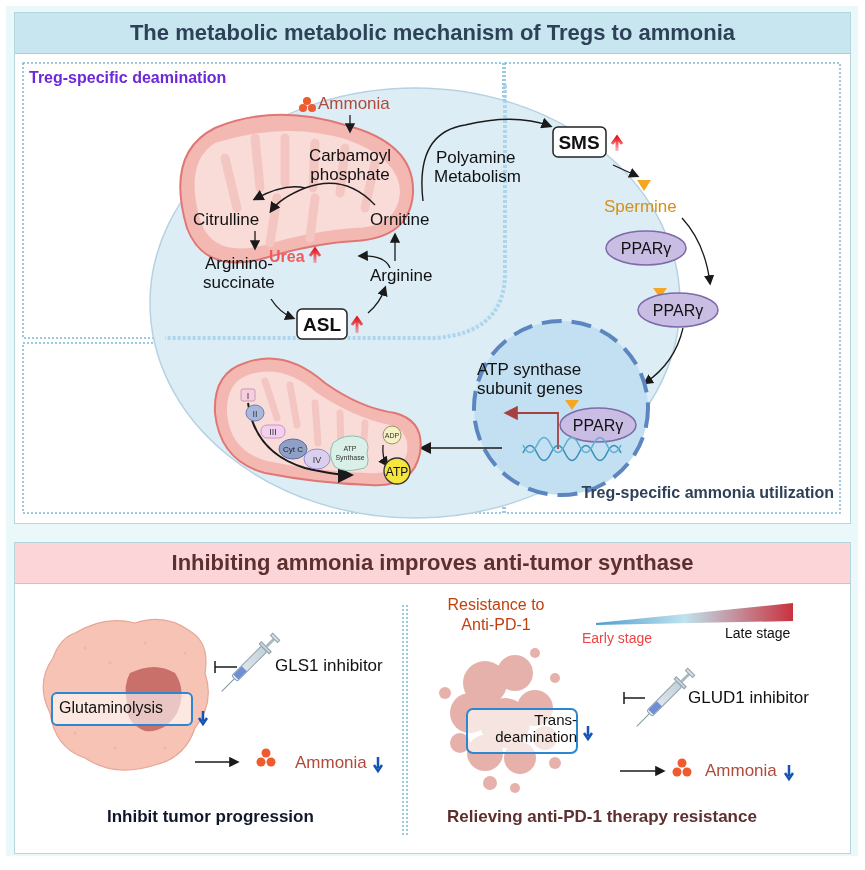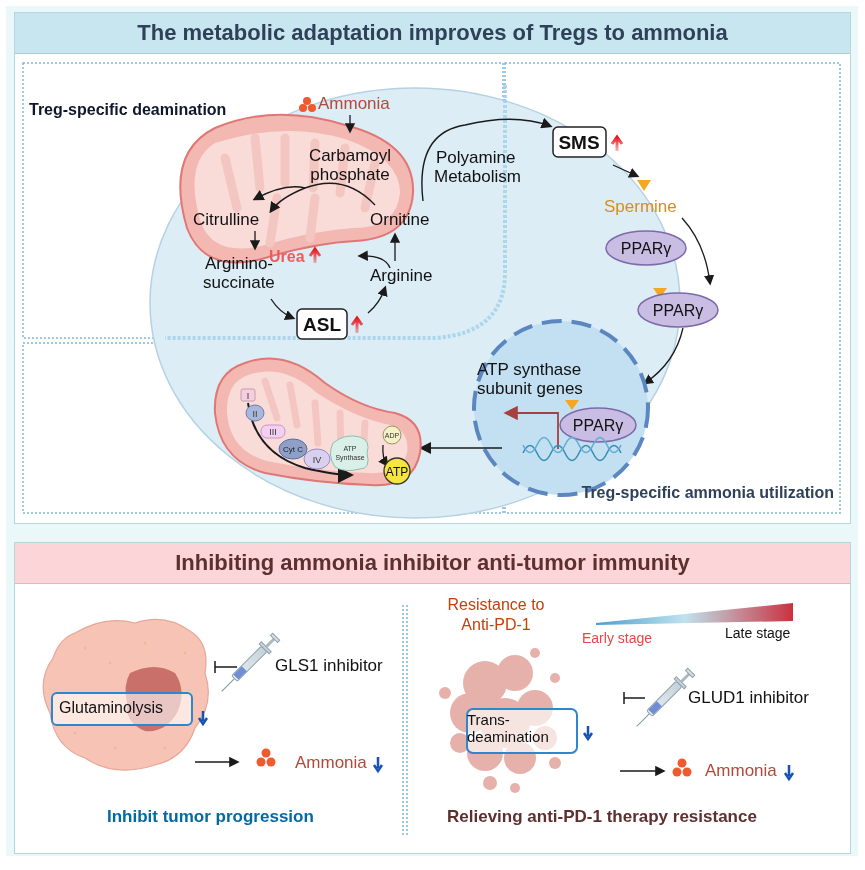"The metabolic adaptation improves of" div.hdr { text: adaptation improves -> metabolic mechanism }
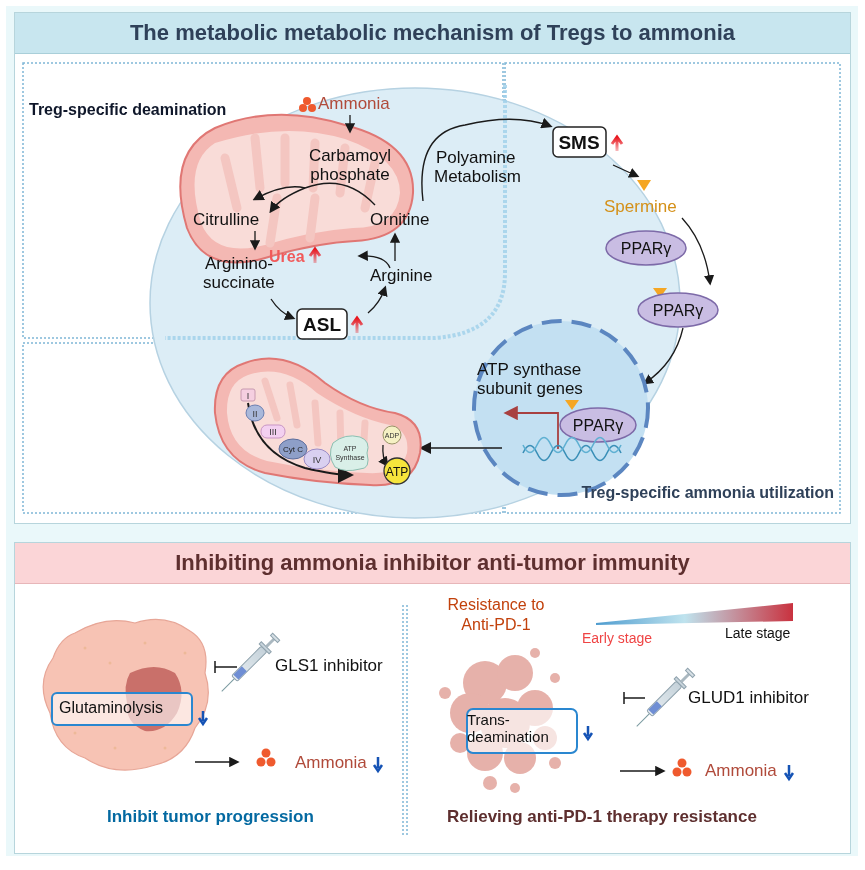"Treg-specific deamination" div.abs { color: #0f172a -> #6d28d9; margin-top: 32px -> none }
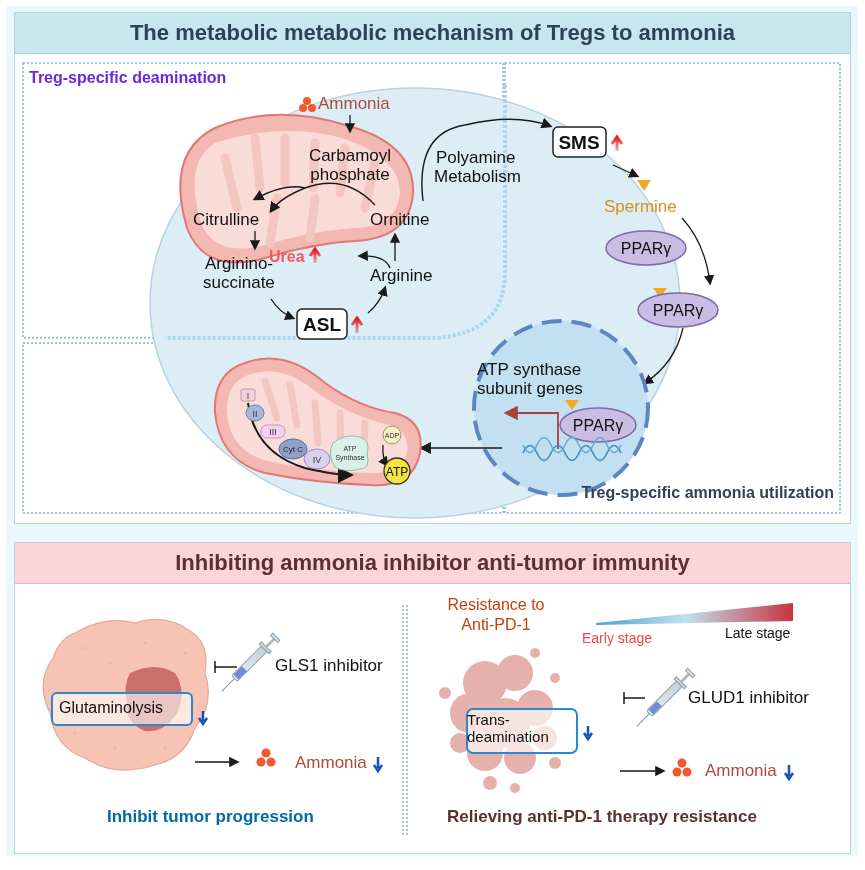"Inhibiting ammonia inhibitor anti-tumor" div.hdr { text: inhibitor anti-tumor immunity -> improves anti-tumor synthase }
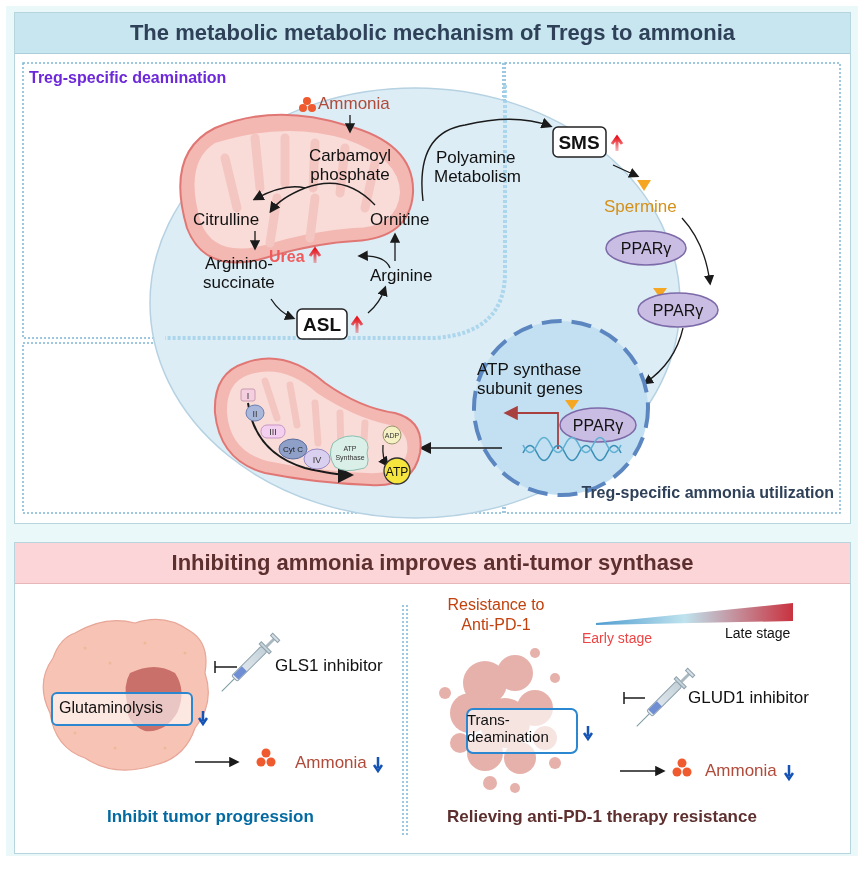"Trans-" div.abs { text-align: left -> right }
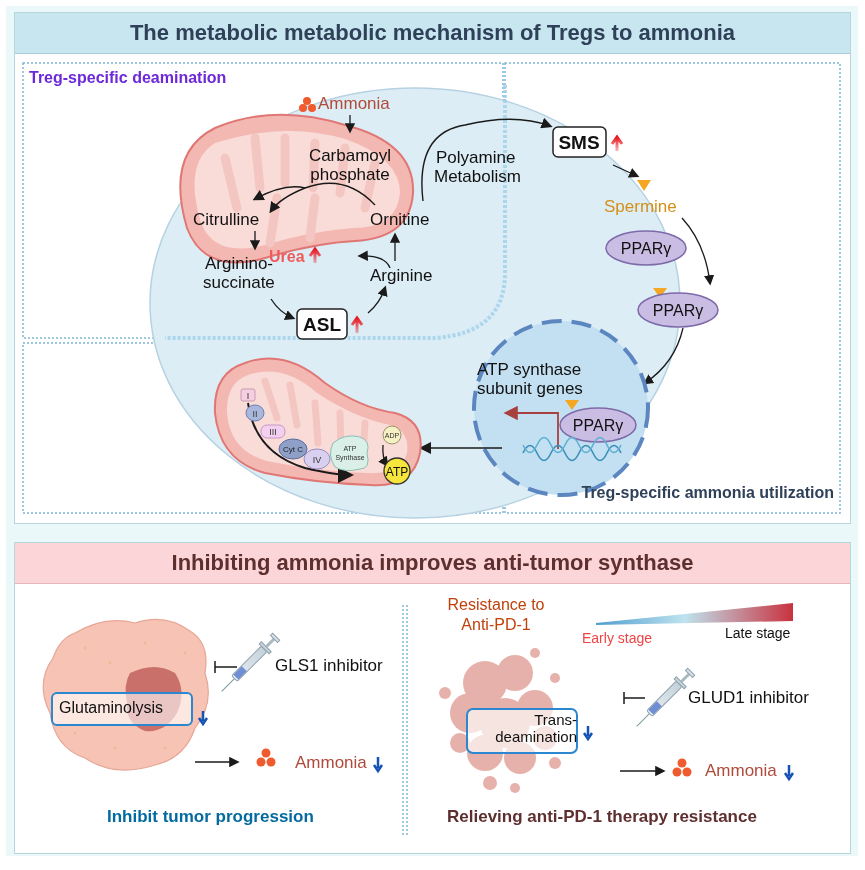"Inhibit tumor progression" div.abs { color: #0369a1 -> #0f172a }
